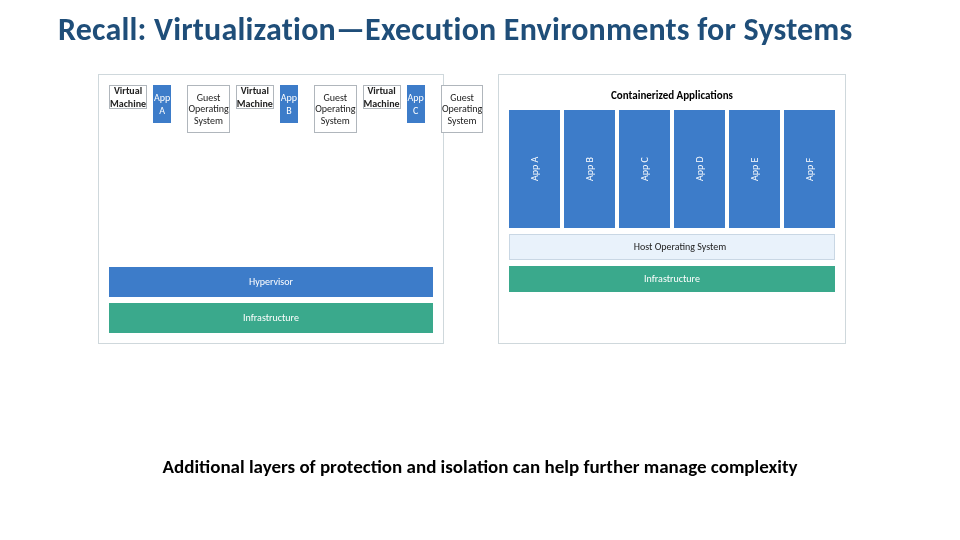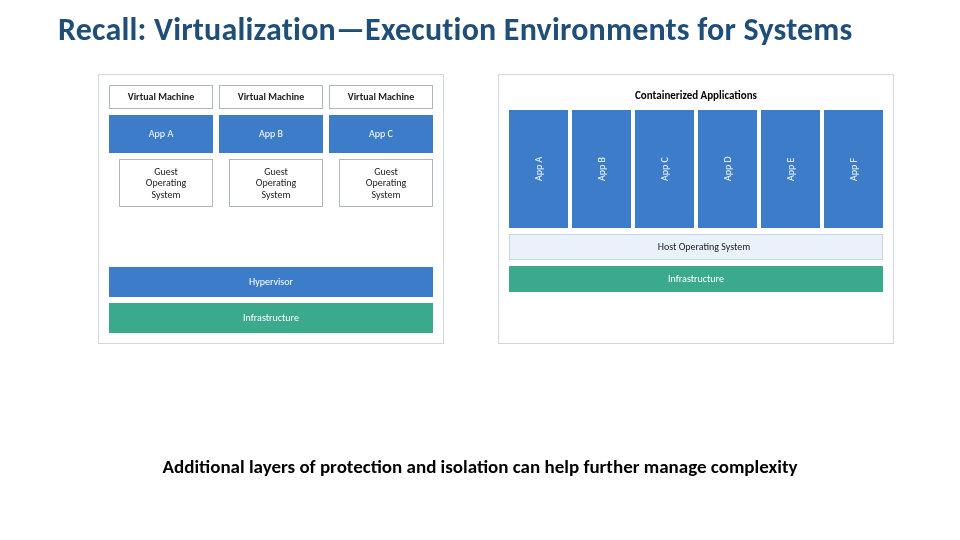"Virtual Machine" .vmcol { flex-direction: column -> row }
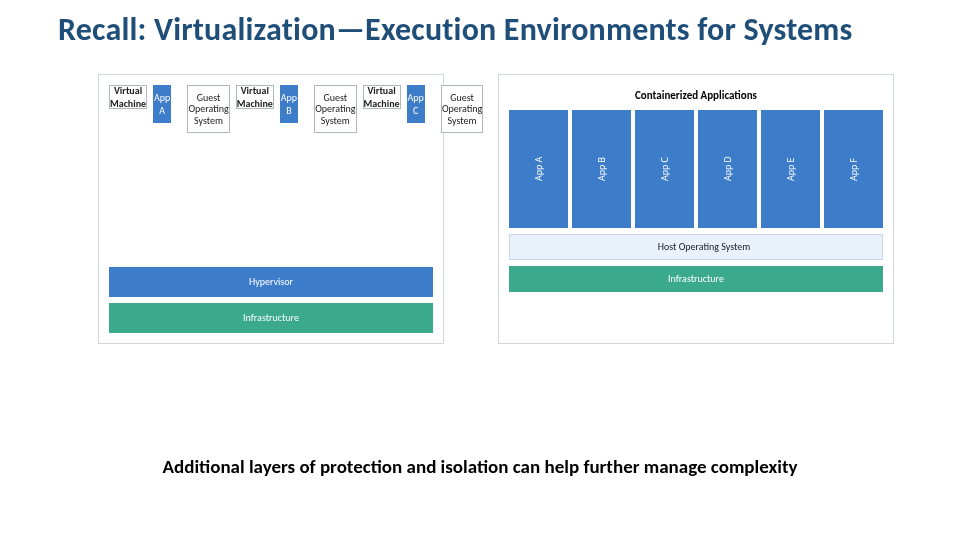"Containerized Applications" .panel.right { width: 396px -> 348px }
